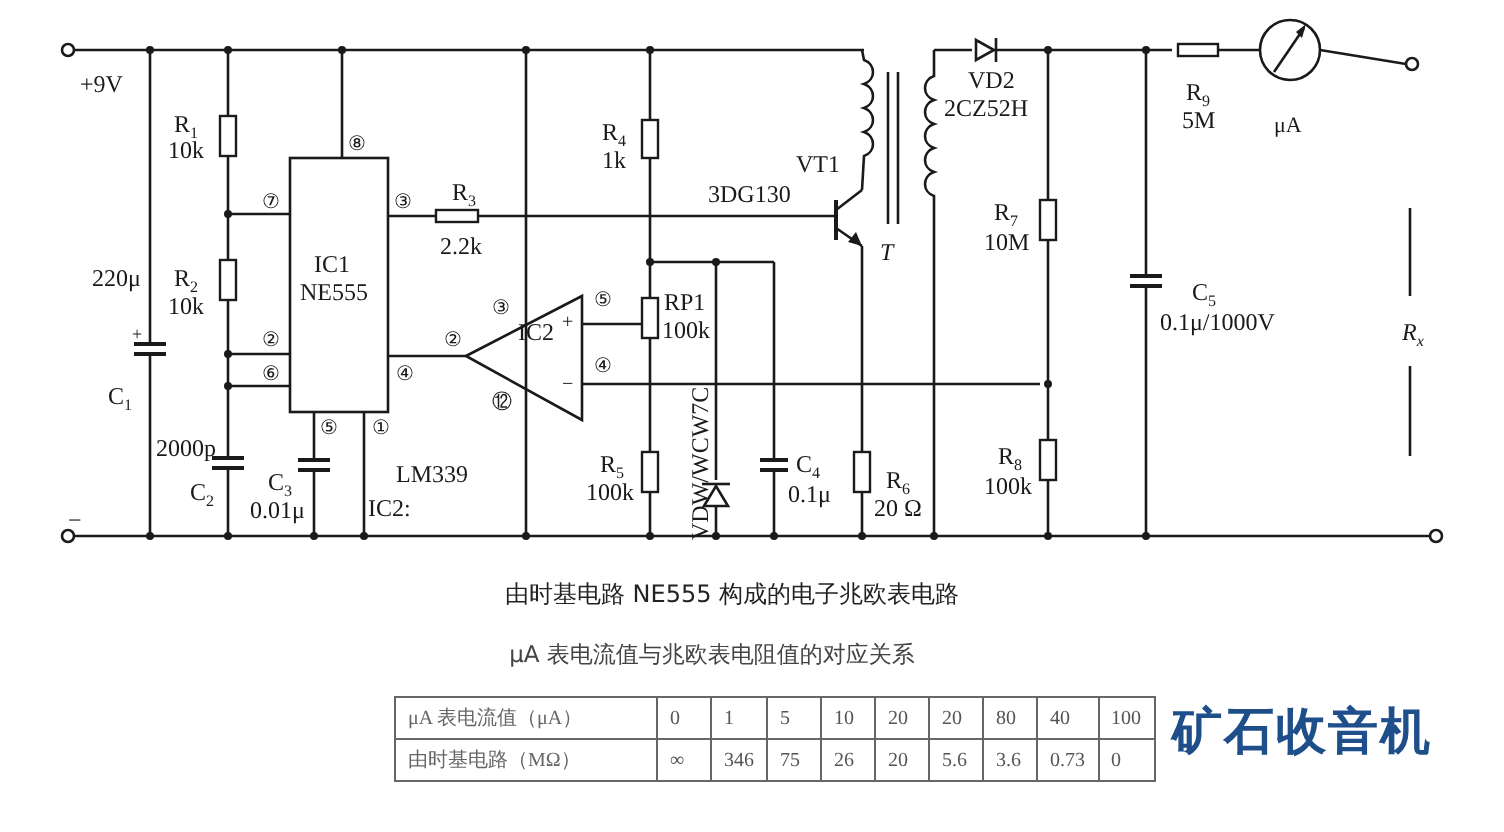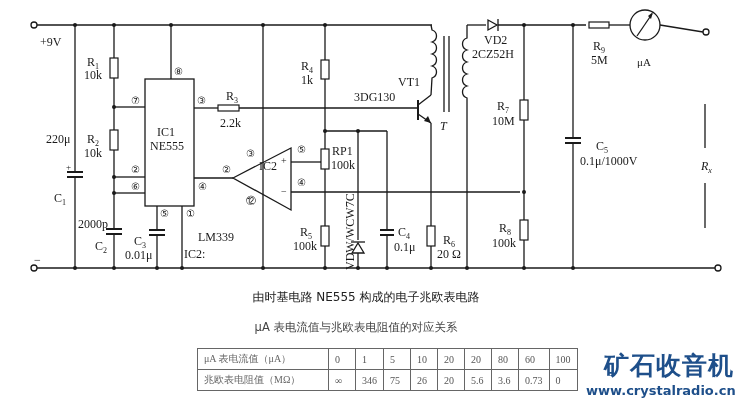"60" td.v { text: 60 -> 40 }
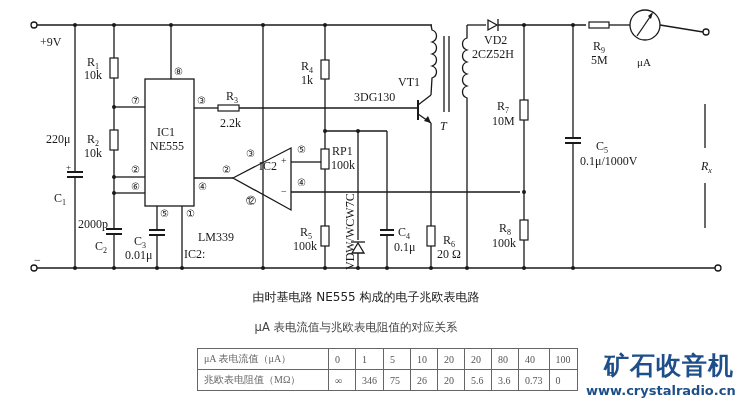"兆欧表电阻值（MΩ）" td.hd { text: 兆欧表电阻值 -> 由时基电路 }
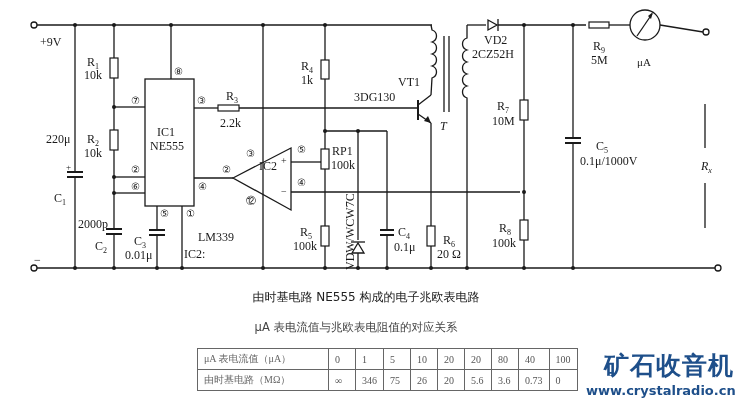"矿石收音机" .logo .cn { text-align: center -> none }
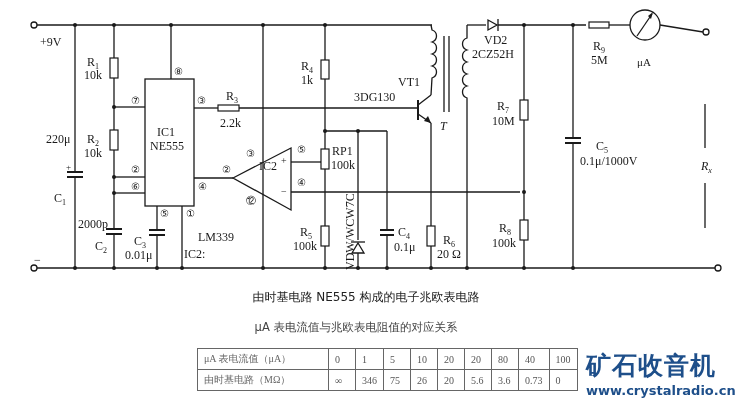"www.crystalradio.cn" div.url { html: <div>www.crystalradio.cn</div> -> none }
